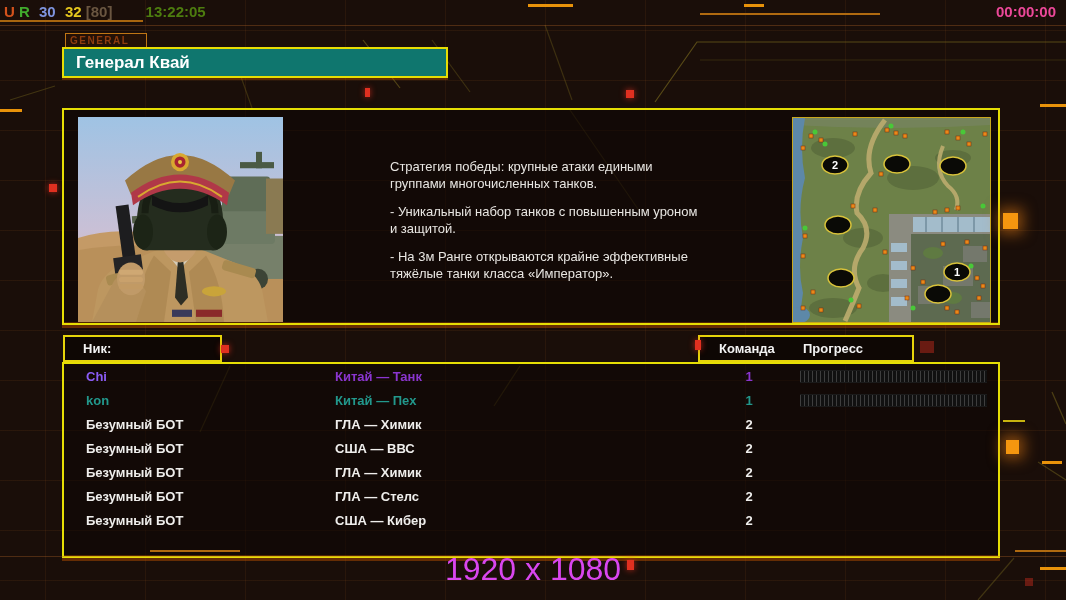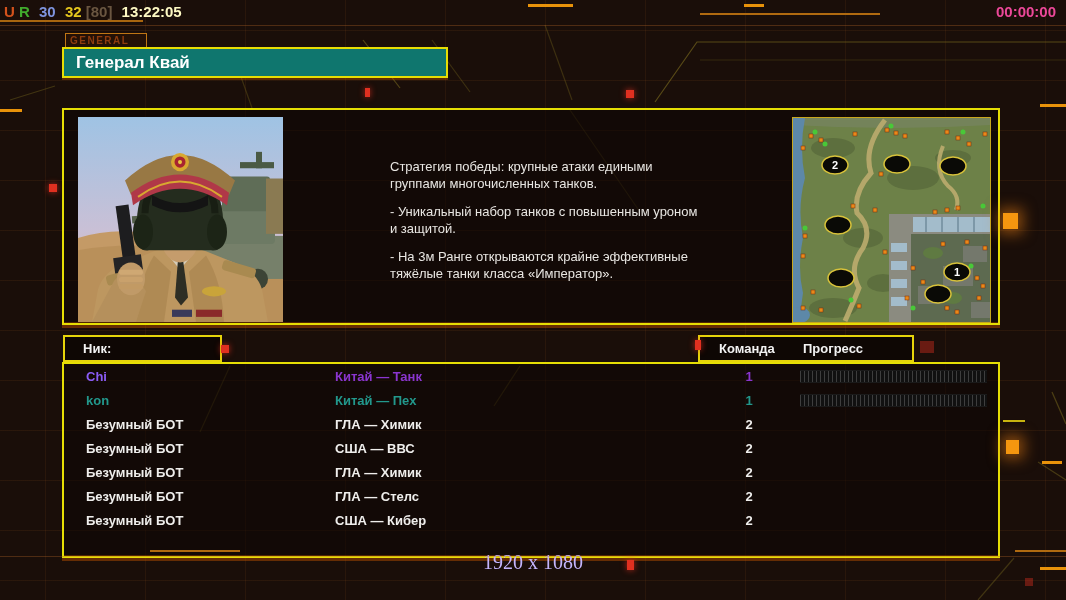"13:22:05" span.seg { color: #fef9c3 -> #4d7c0f; margin-left: none -> 24px }
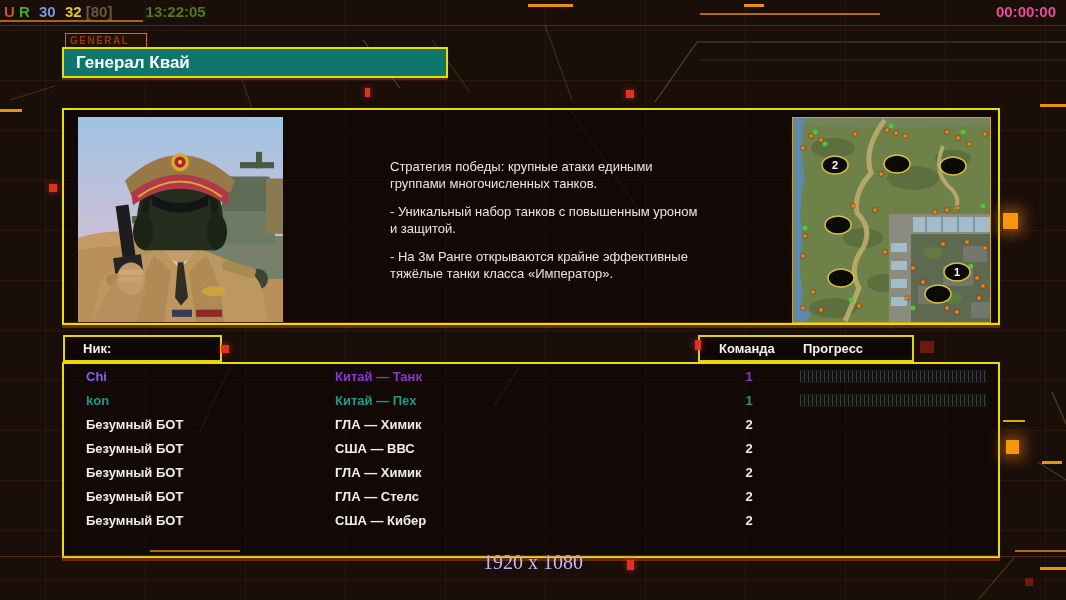"1920 x 1080" .footer-res { color: #c4b5fd -> #d946ef; font-family: Liberation Serif, serif -> Liberation Sans, sans-serif; font-size: 20px -> 32px }
